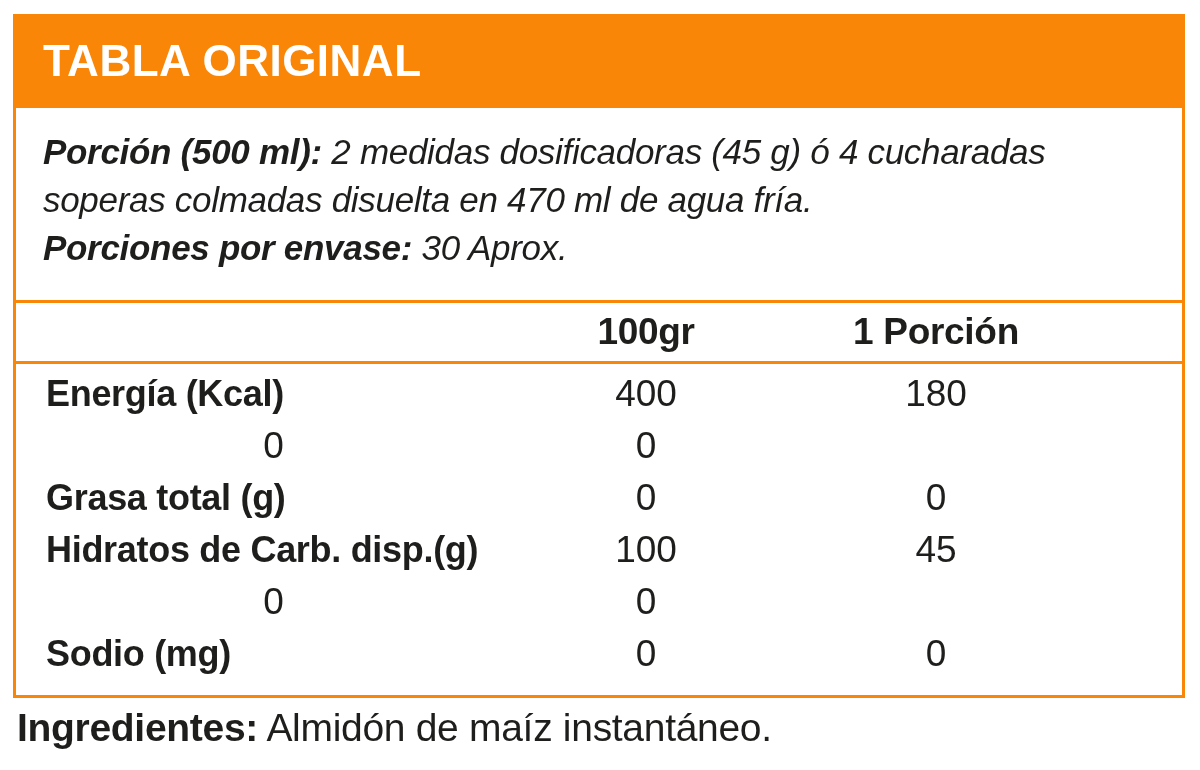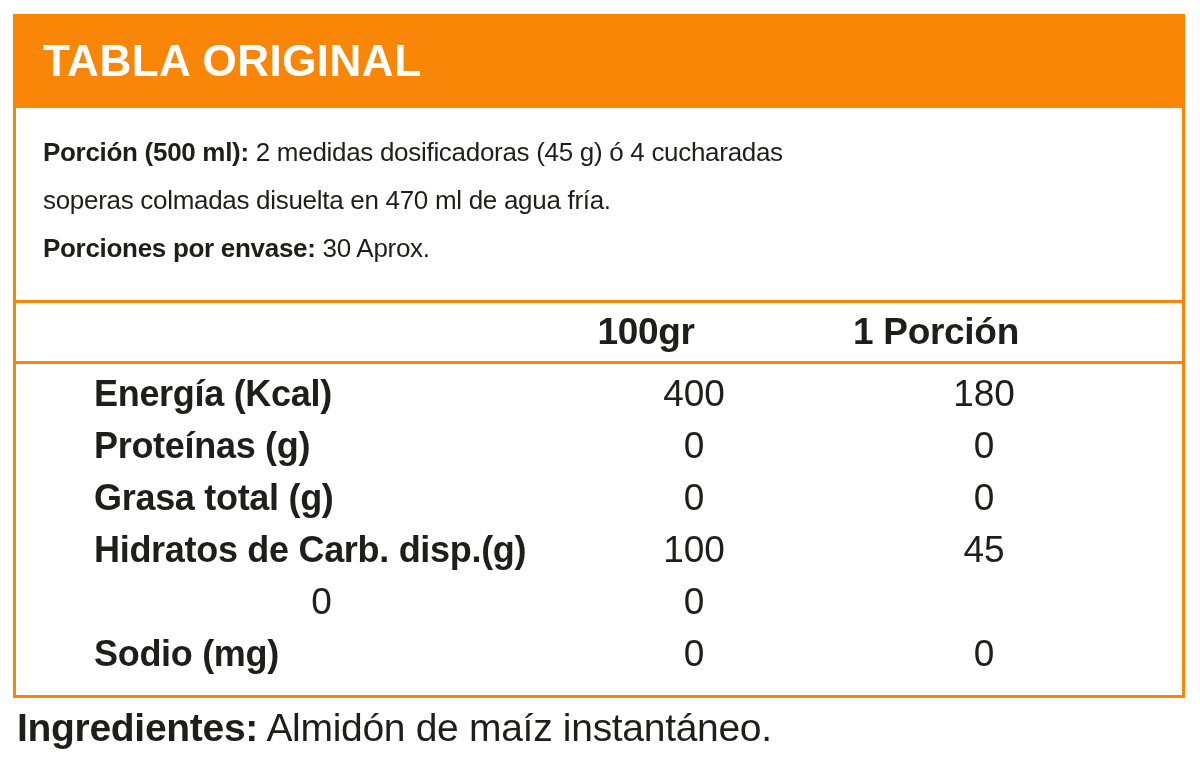"Porción (500 ml): 2 medidas" .serving { font-size: 26px -> 35px; font-style: none -> italic }
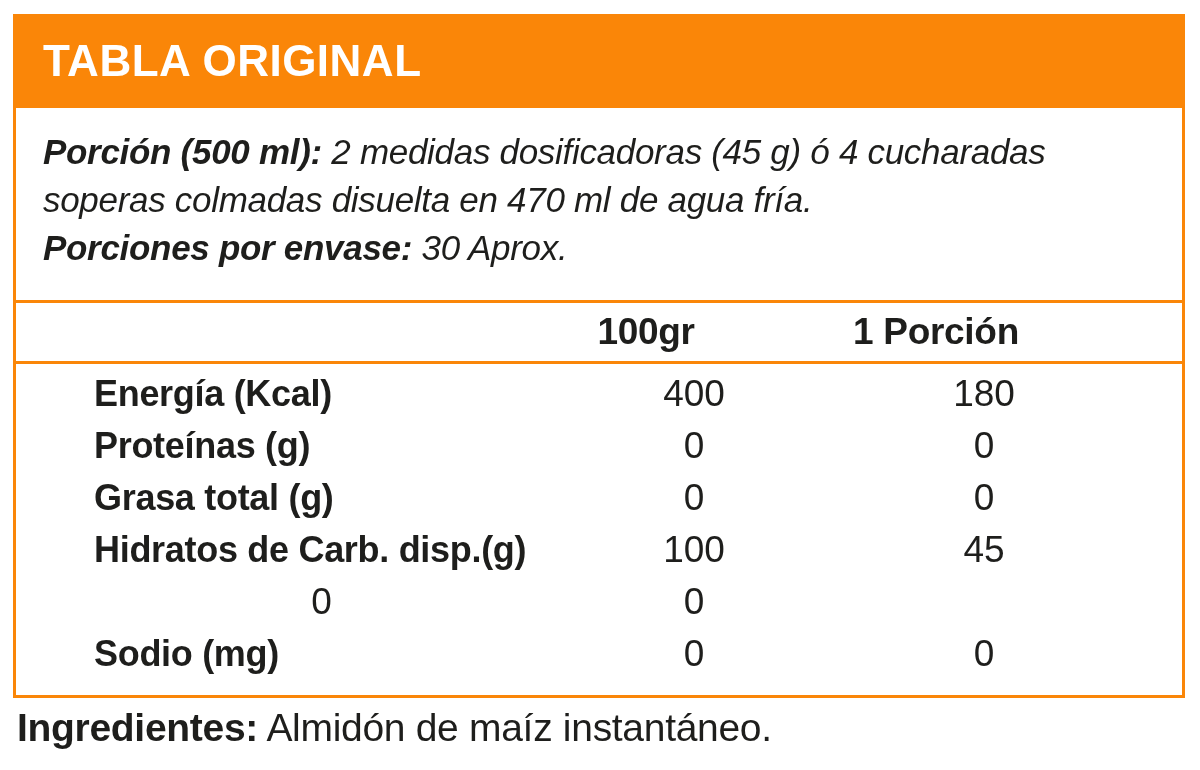"Energía (Kcal)" .row { margin-left: 48px -> none }
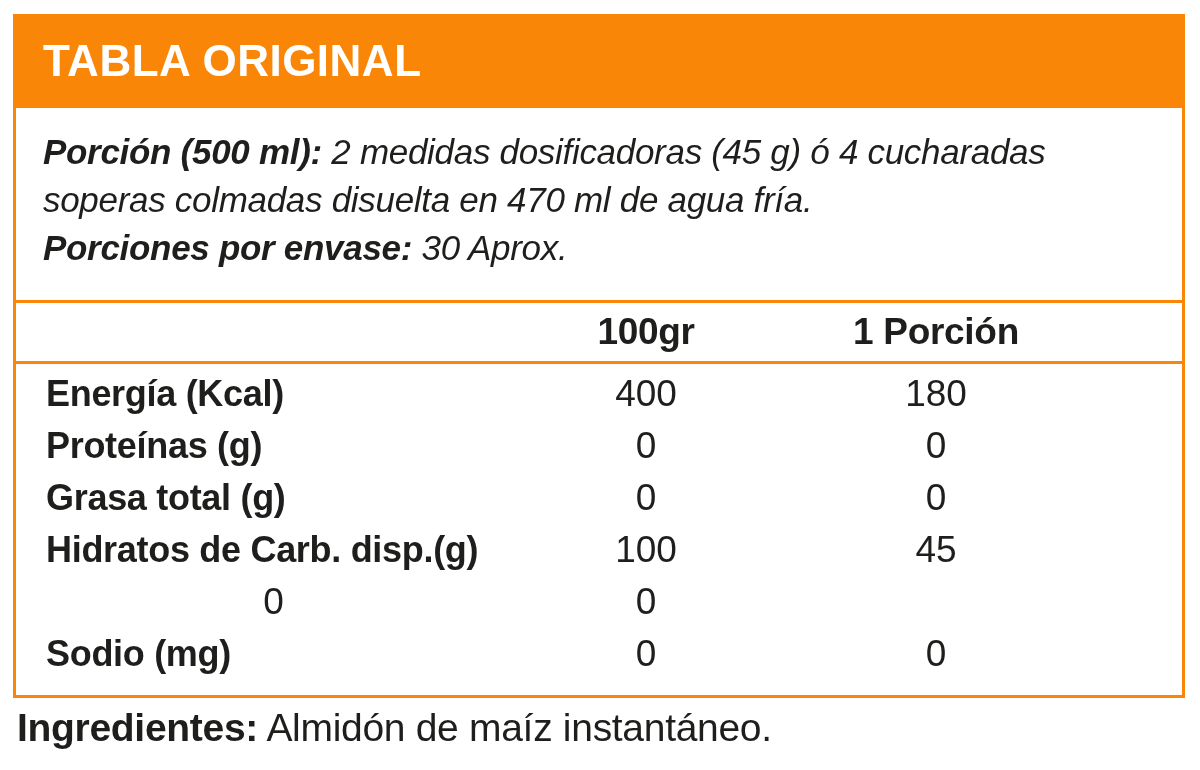"Proteínas (g)" div.label { html: <div>Proteínas (g)</div> -> none }
